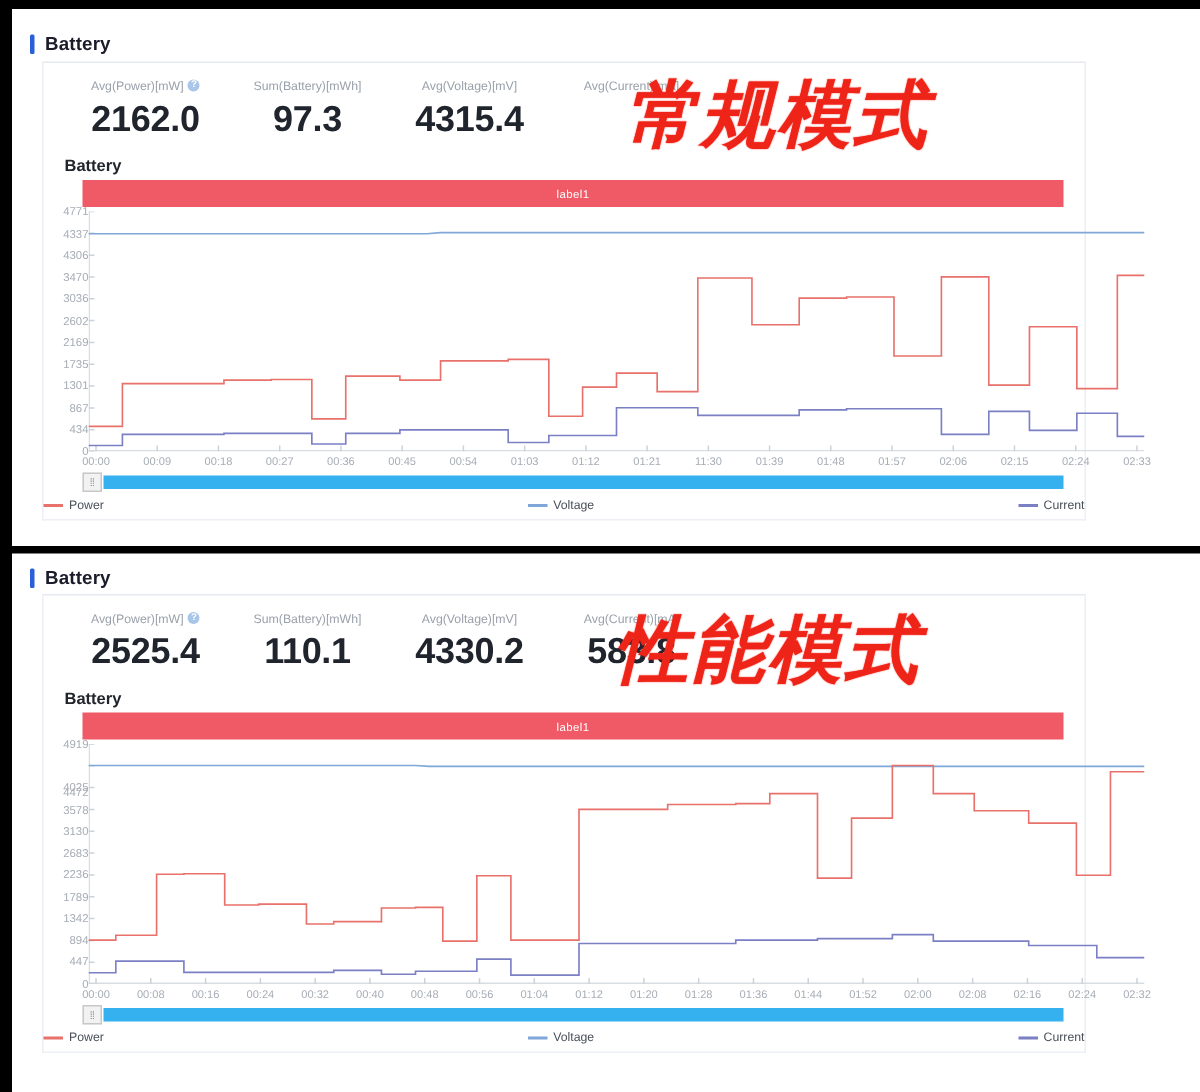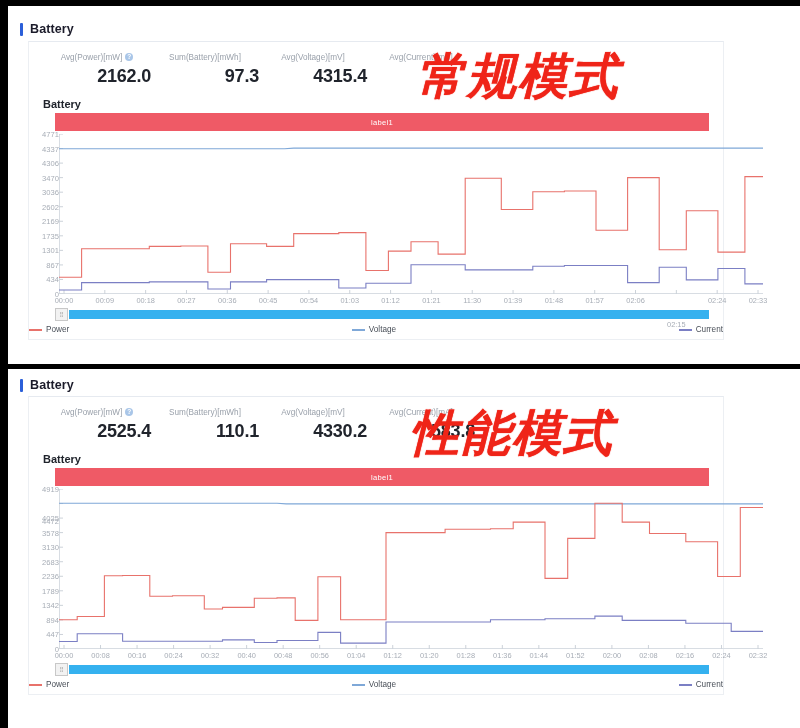"2162.0" .stat-value { font-size: 18px -> 24px; text-align: right -> center }
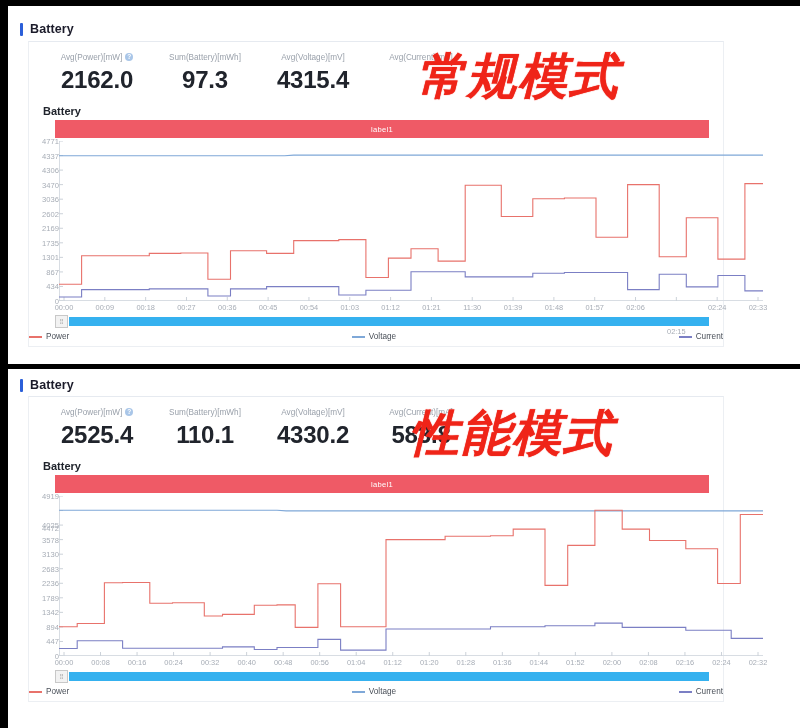"02:15" div.xtick { margin-top: 24px -> none }
